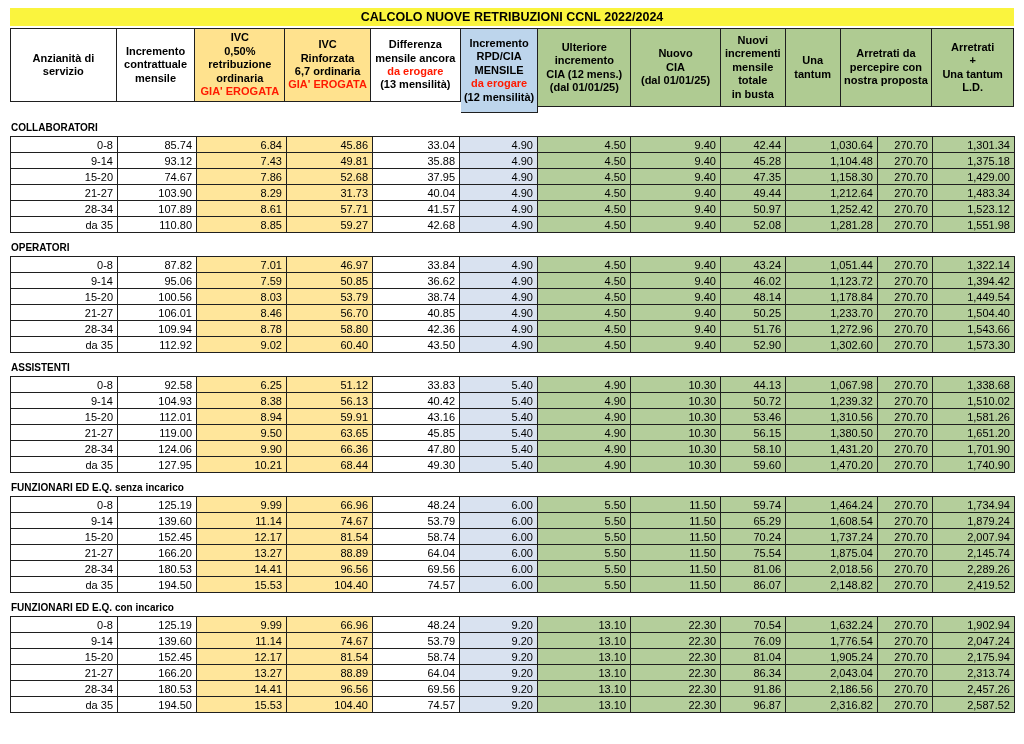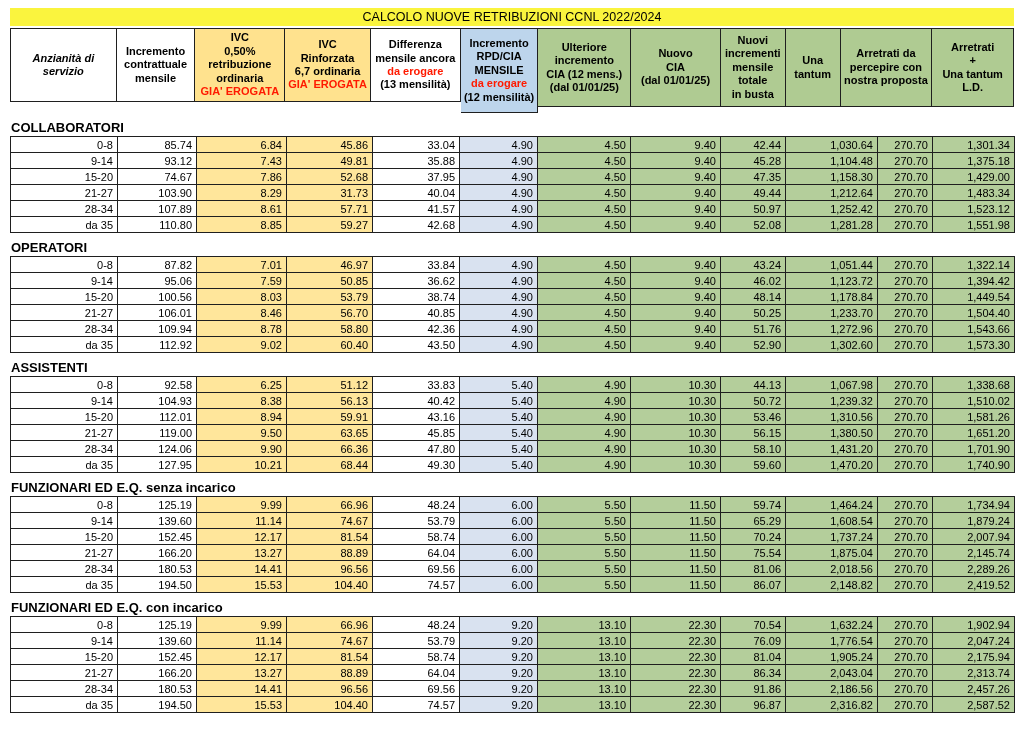"CALCOLO NUOVE RETRIBUZIONI CCNL" .title-bar span { font-weight: normal -> bold }
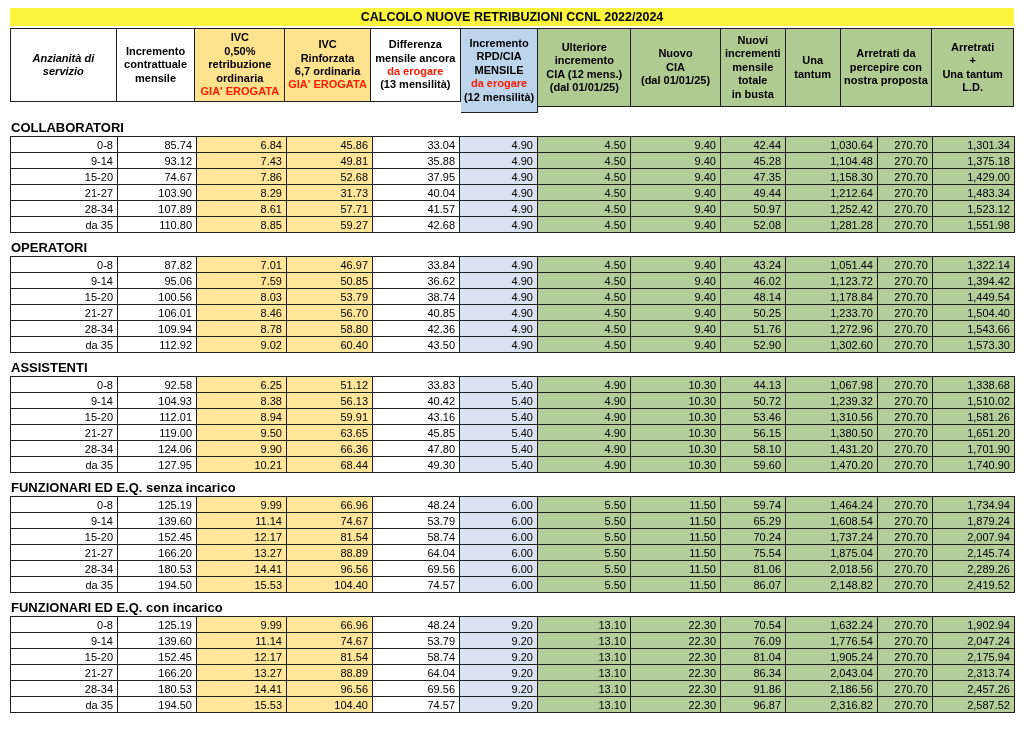"Anzianità di servizio" div.hcell { font-style: italic -> none }
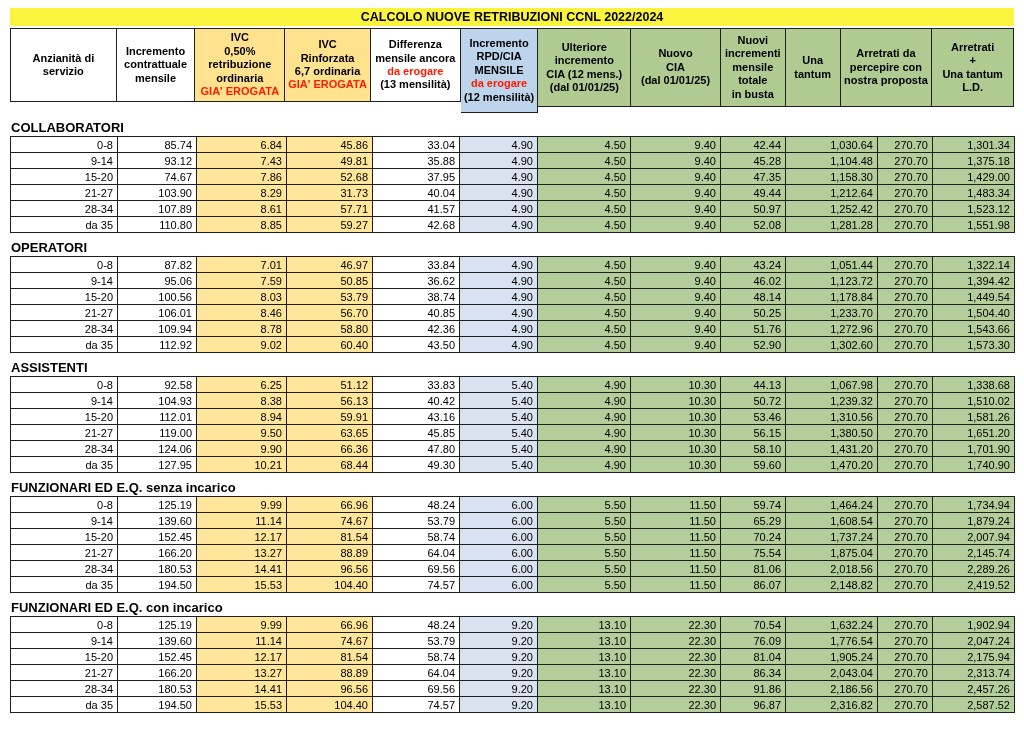"COLLABORATORI" .section-label { font-size: 13px -> 10px }
